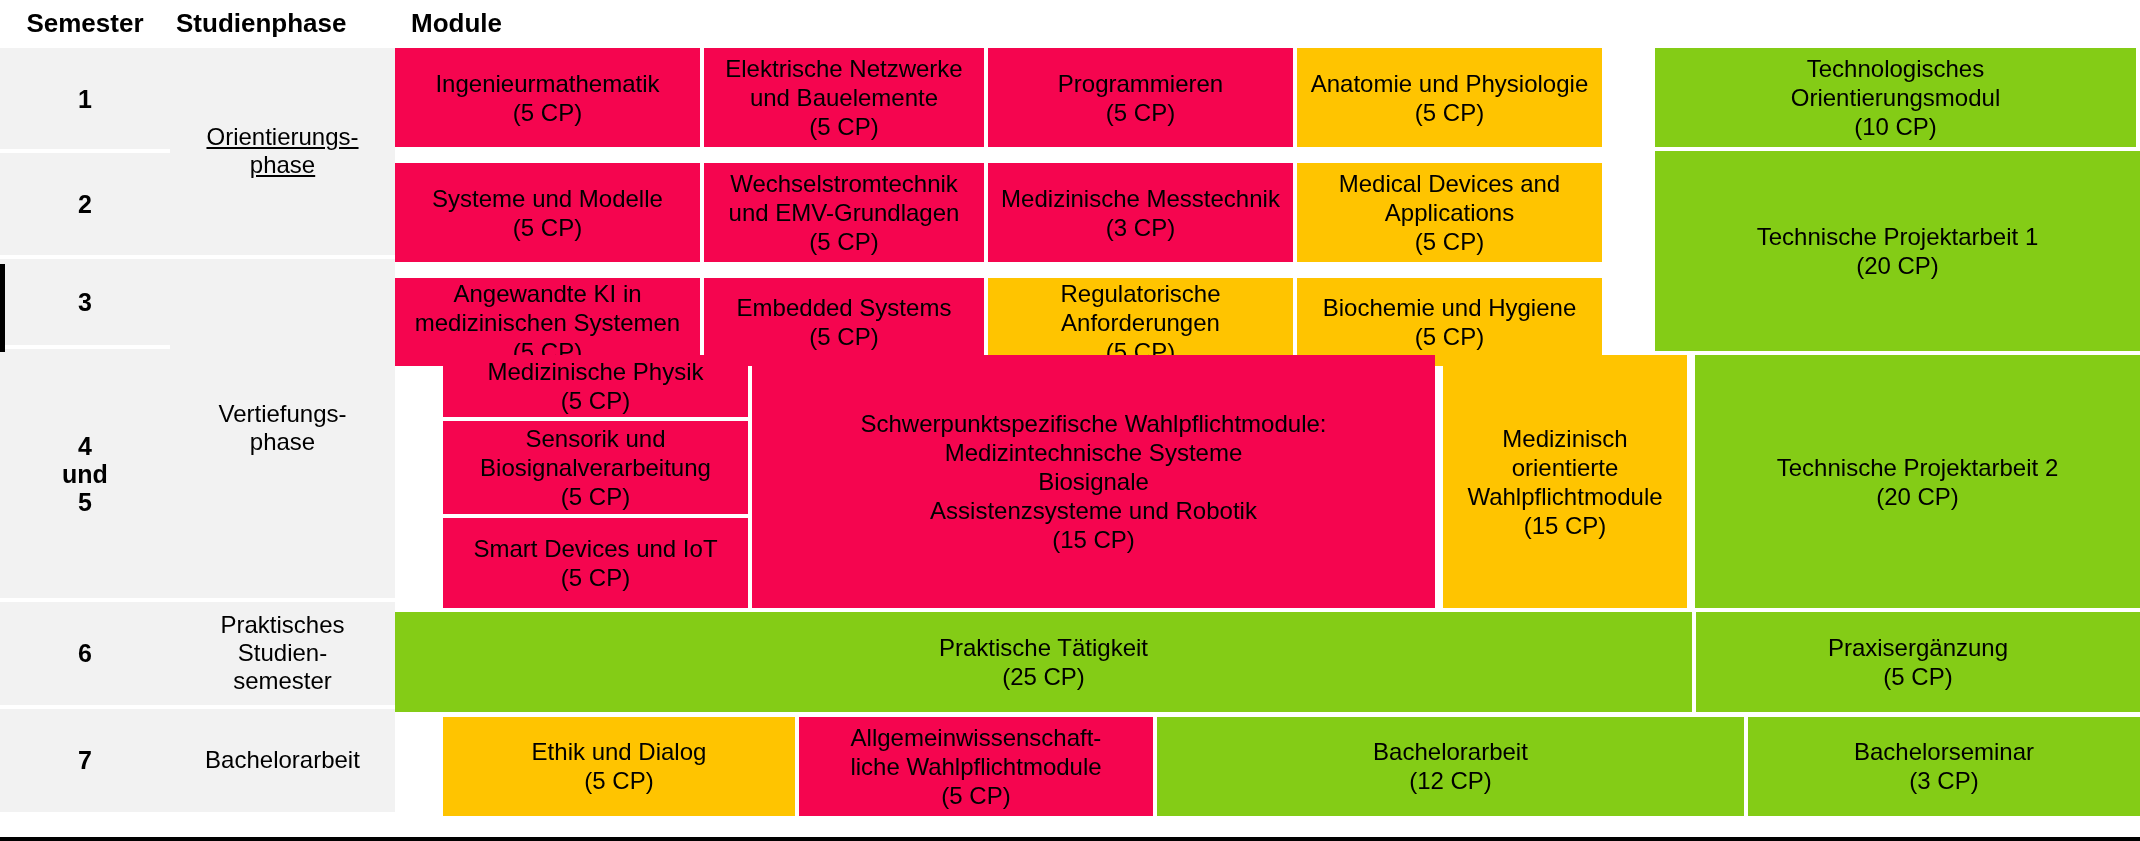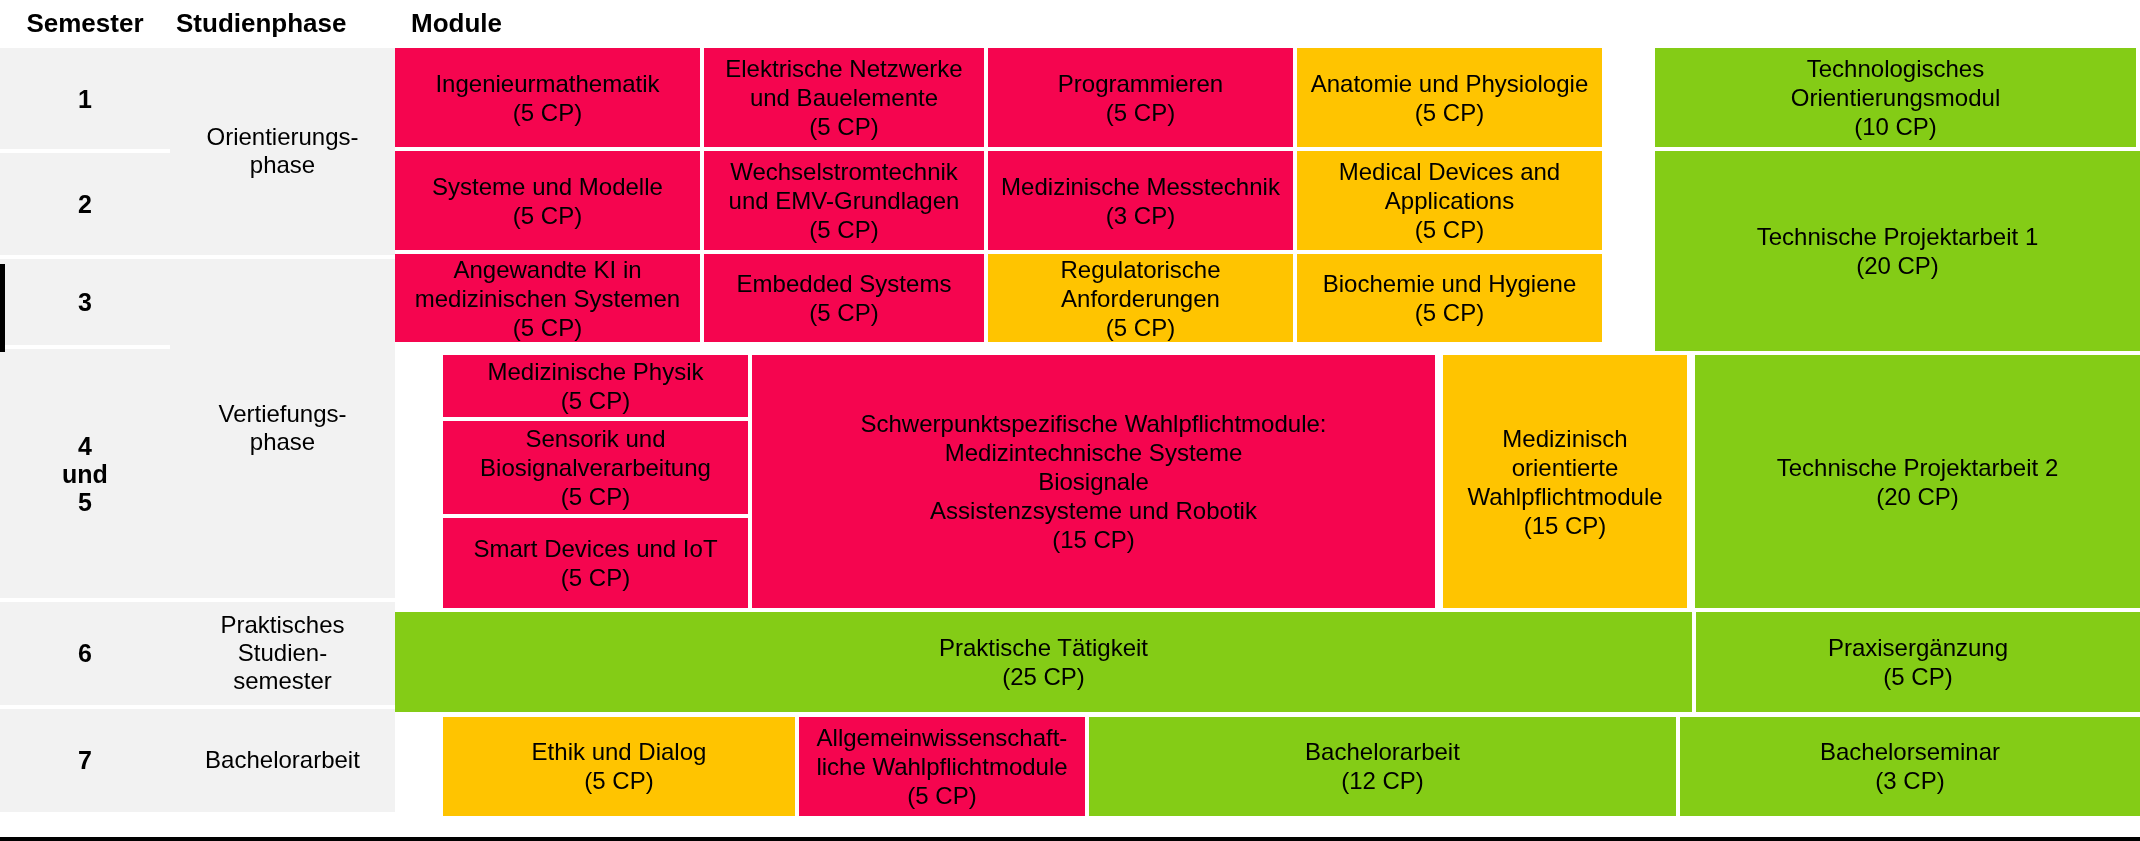"Ingenieurmathematik" .mrow-gap { margin-bottom: 4px -> 16px }
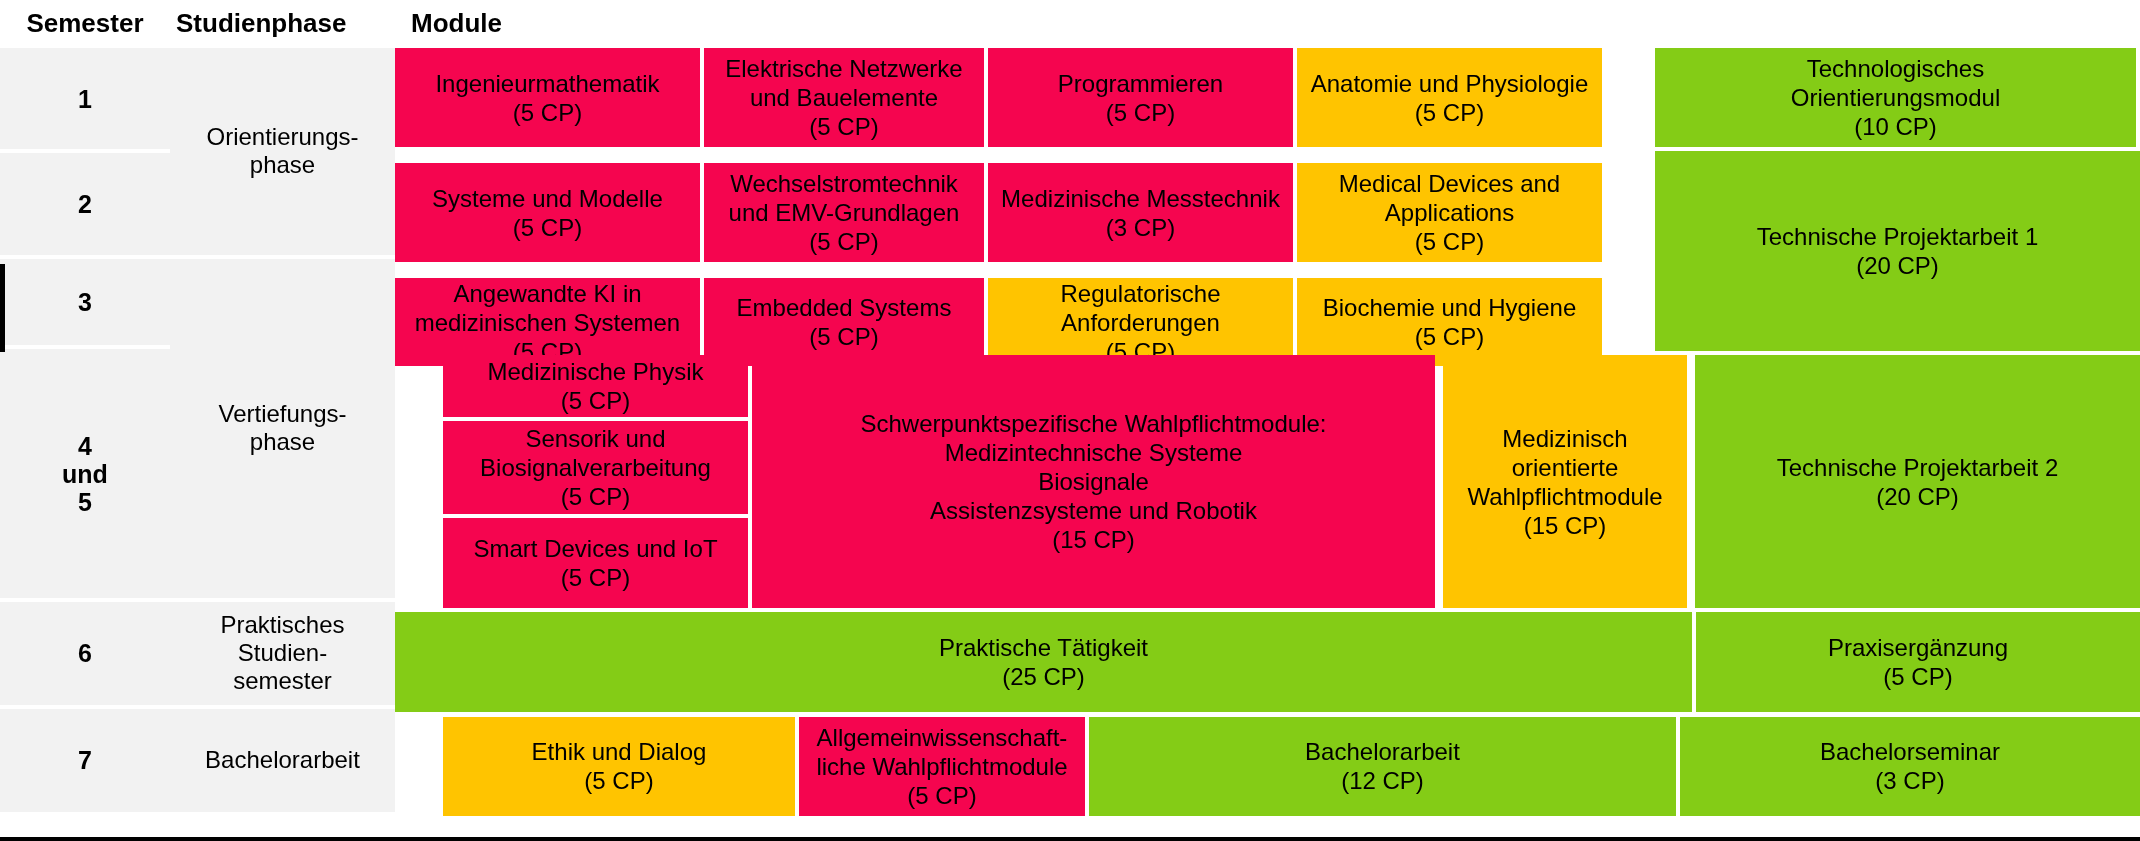"Orientierungs-" div.cell { text-decoration: none -> underline }
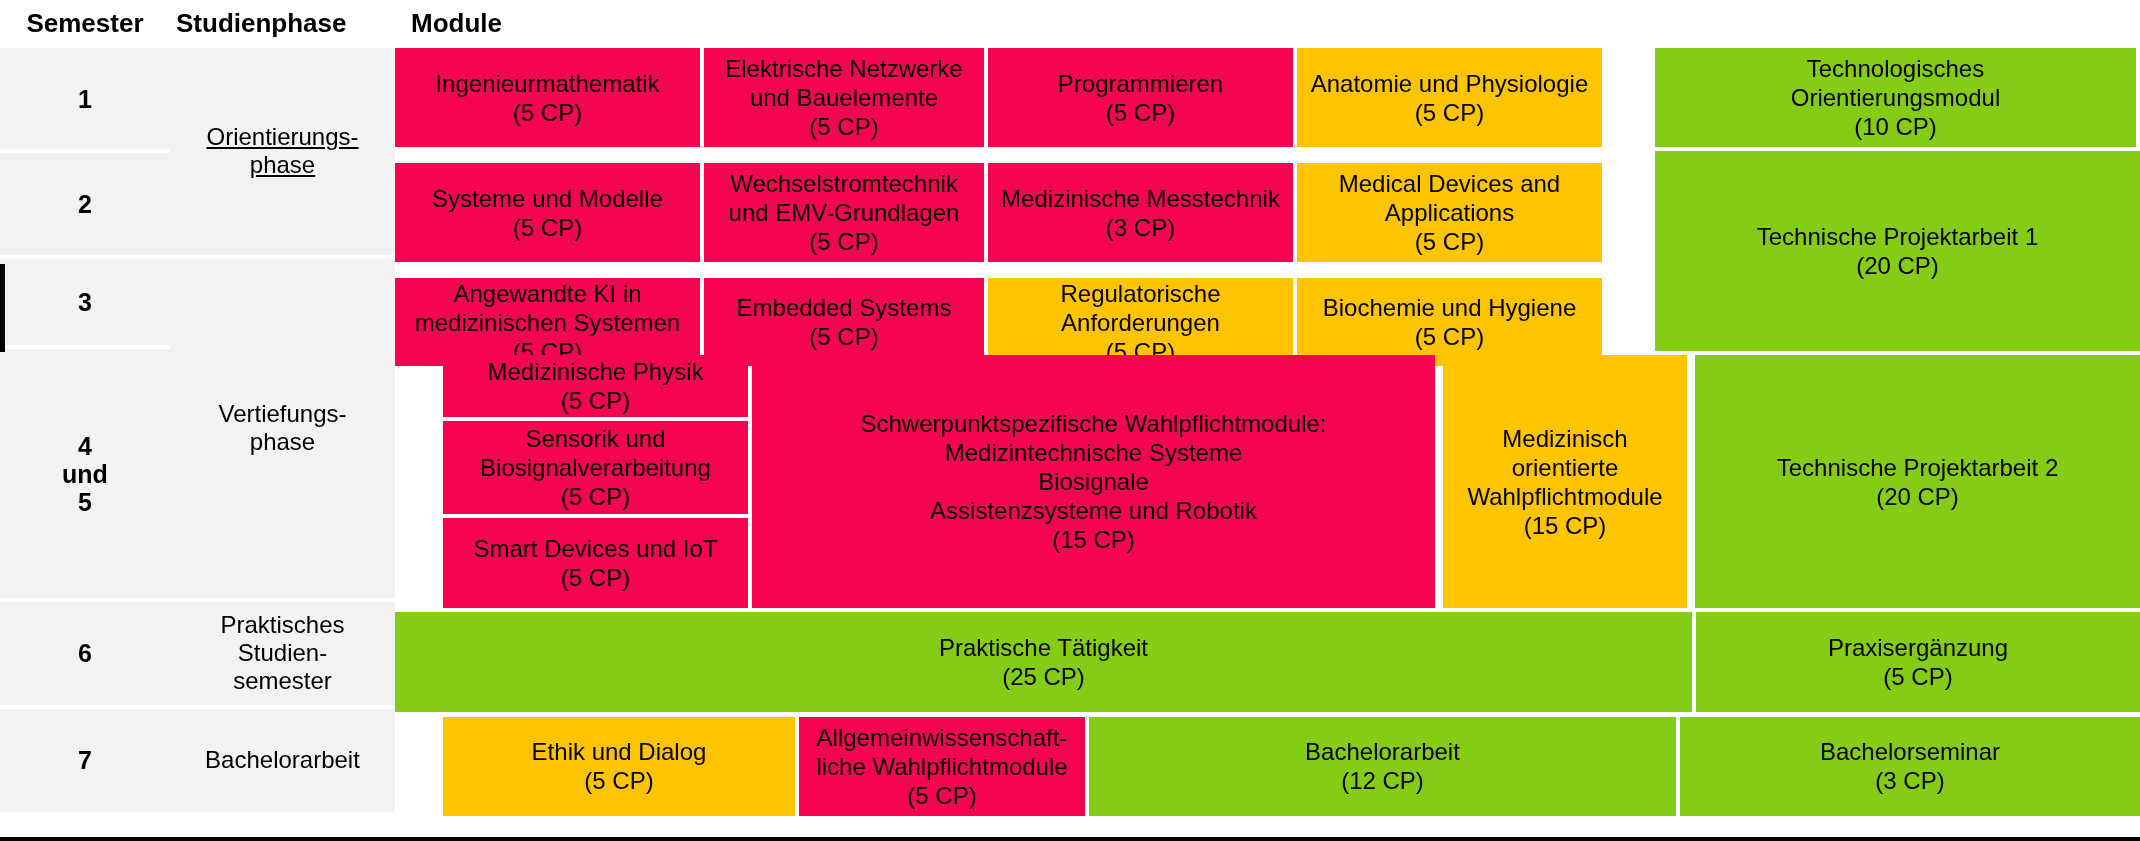"Allgemeinwissenschaft-" div.mod { width: 286px -> 354px }
